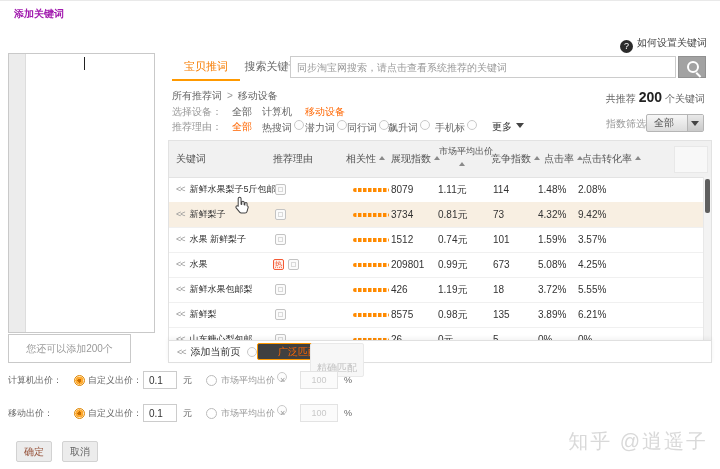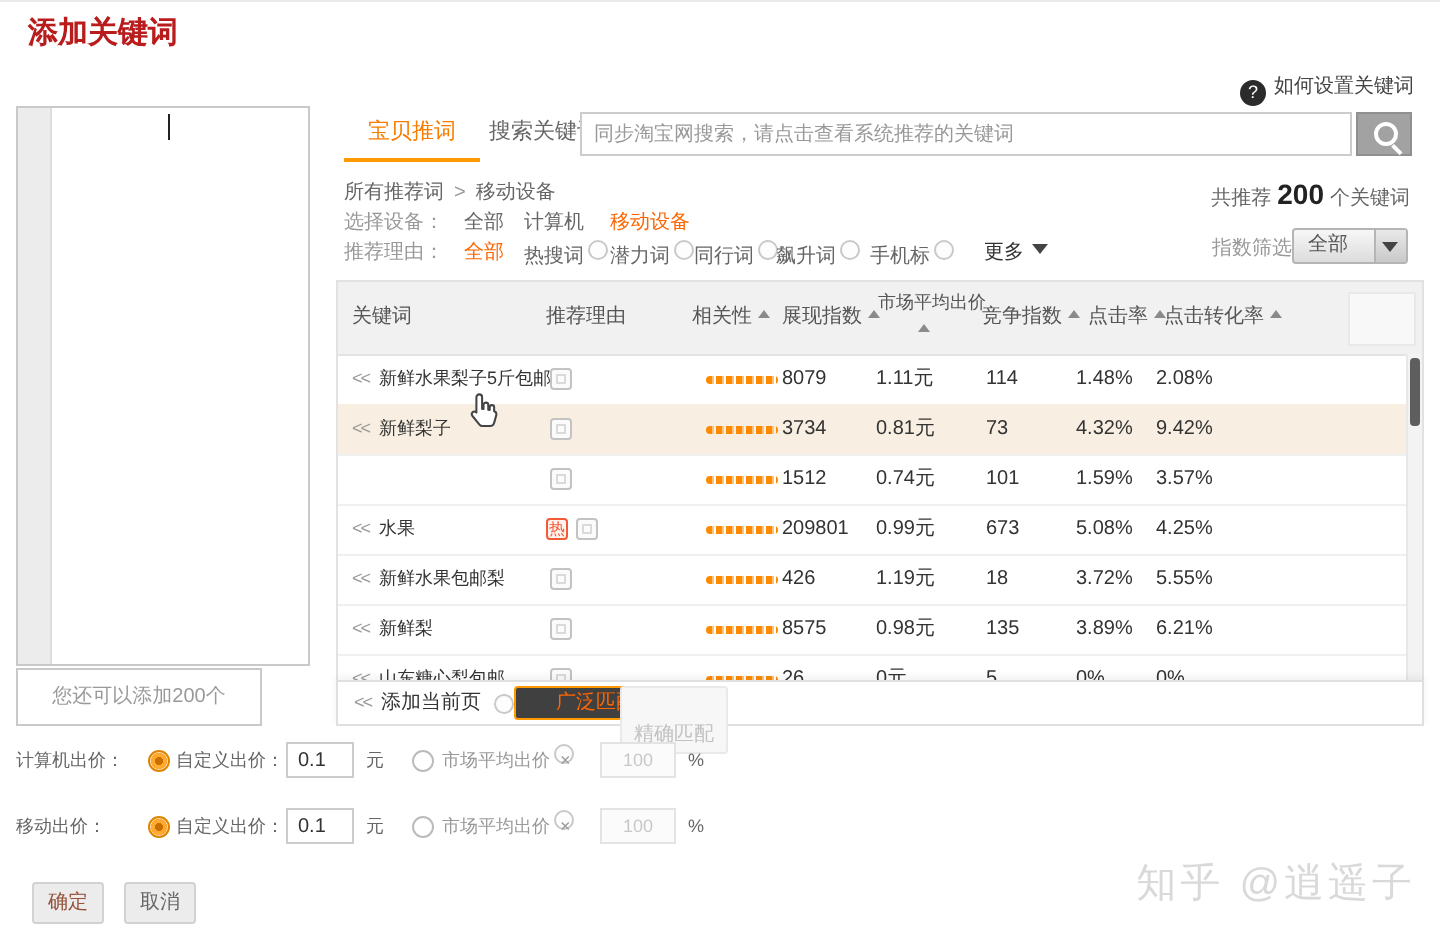"添加关键词" .page-title { color: #b91c1c -> #a21caf; font-size: 15px -> 10px }
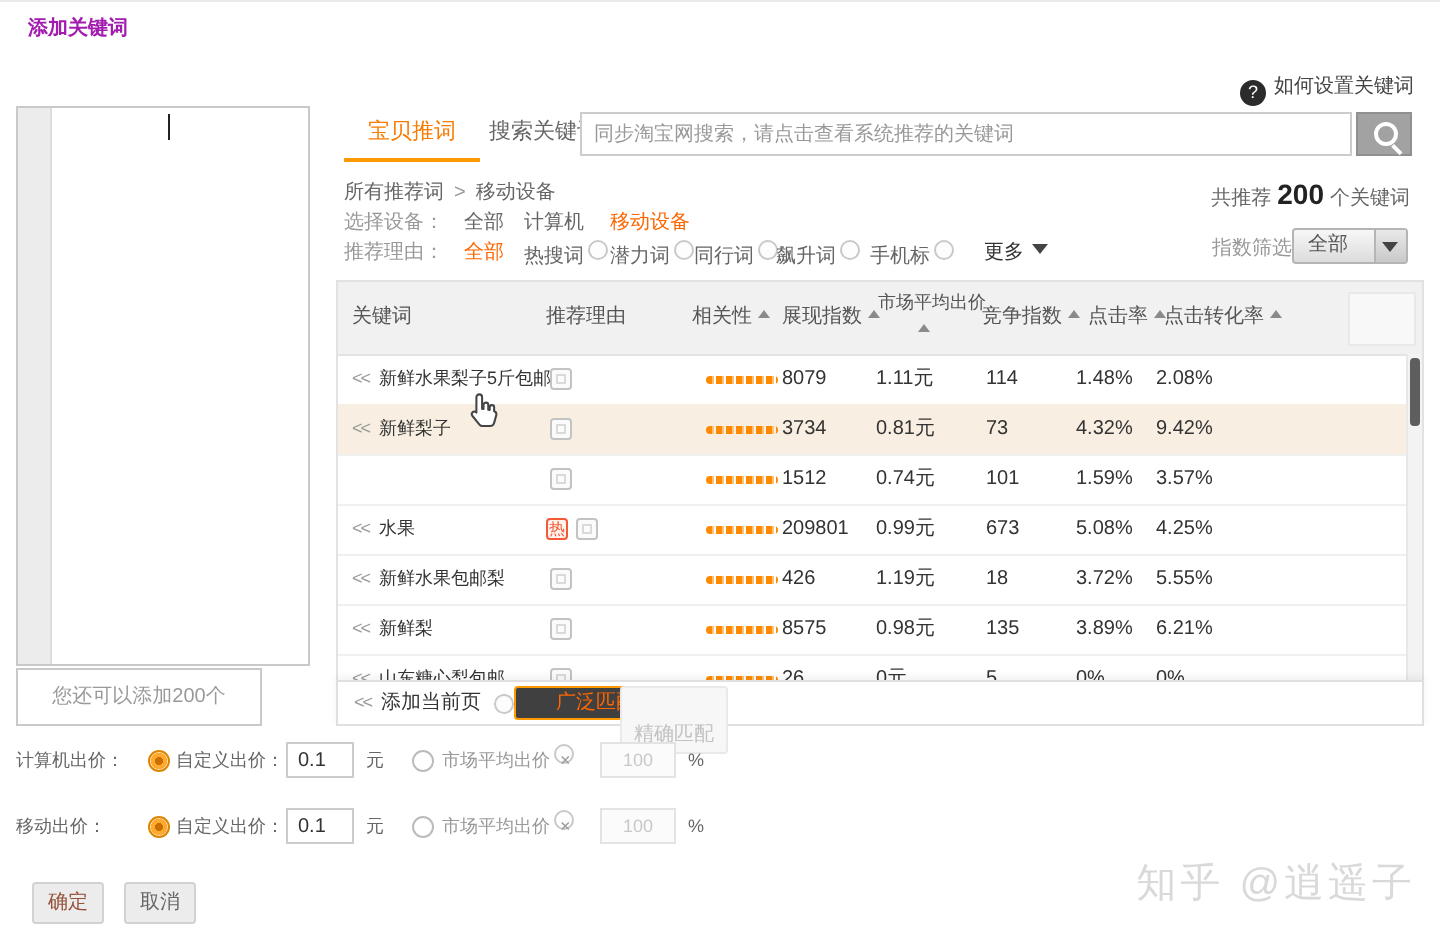"<< 水果 新鲜梨子" span.cell { html: none -> <span><span>&lt;&lt;</span><span>水果 新鲜梨子</span></span> }
